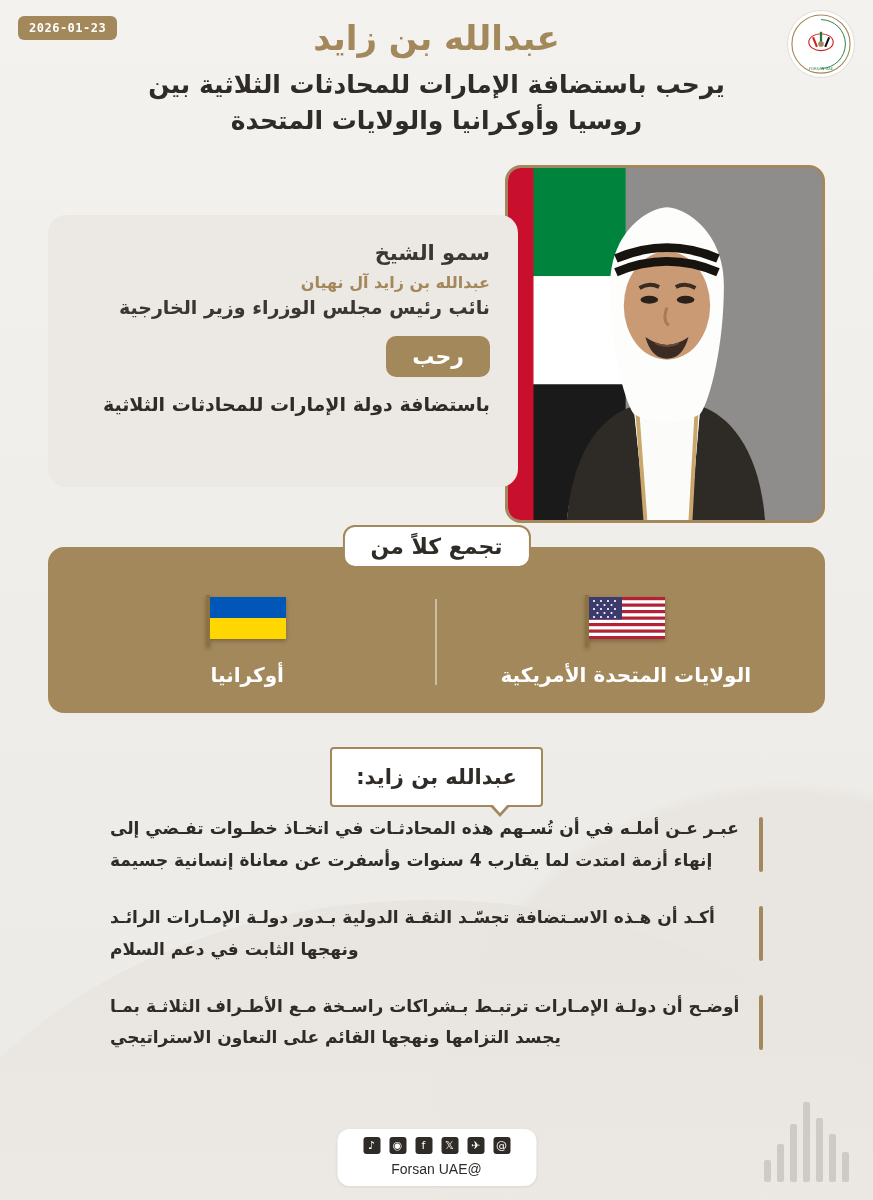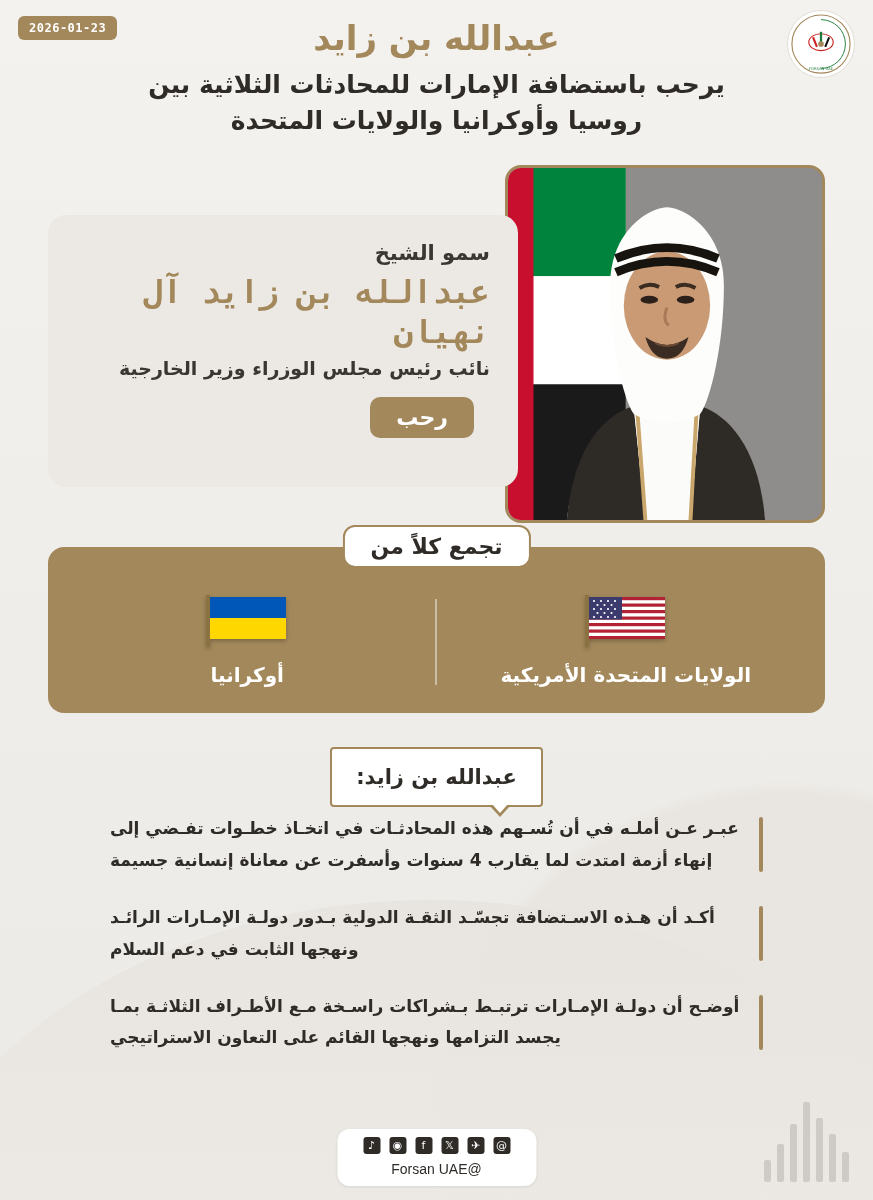"عبدالله بن زايد آل نهيان" .info-card .l2 { font-family: Liberation Mono, monospace -> none; font-size: 32px -> 16px }
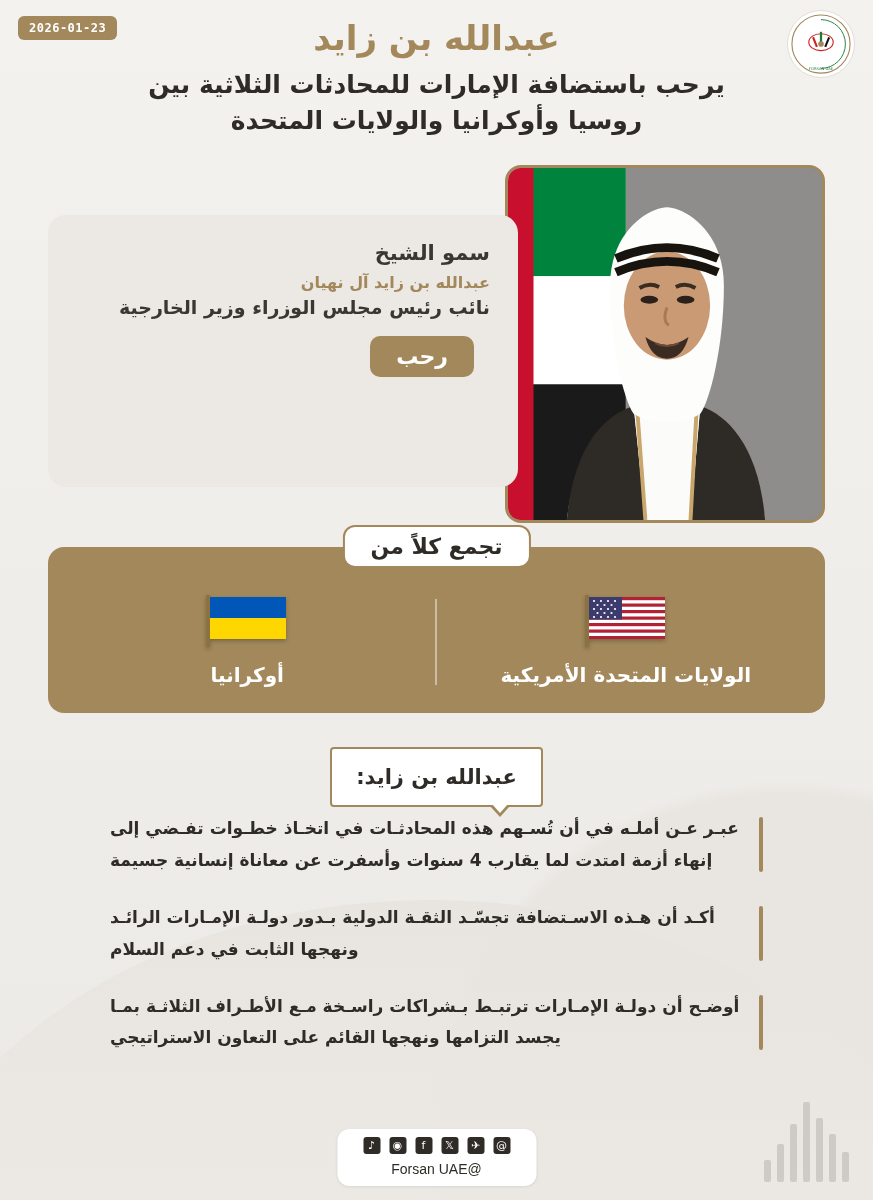"رحب" .chip { margin: 18px 16px 16px 0 -> 18px 0 16px 0 }
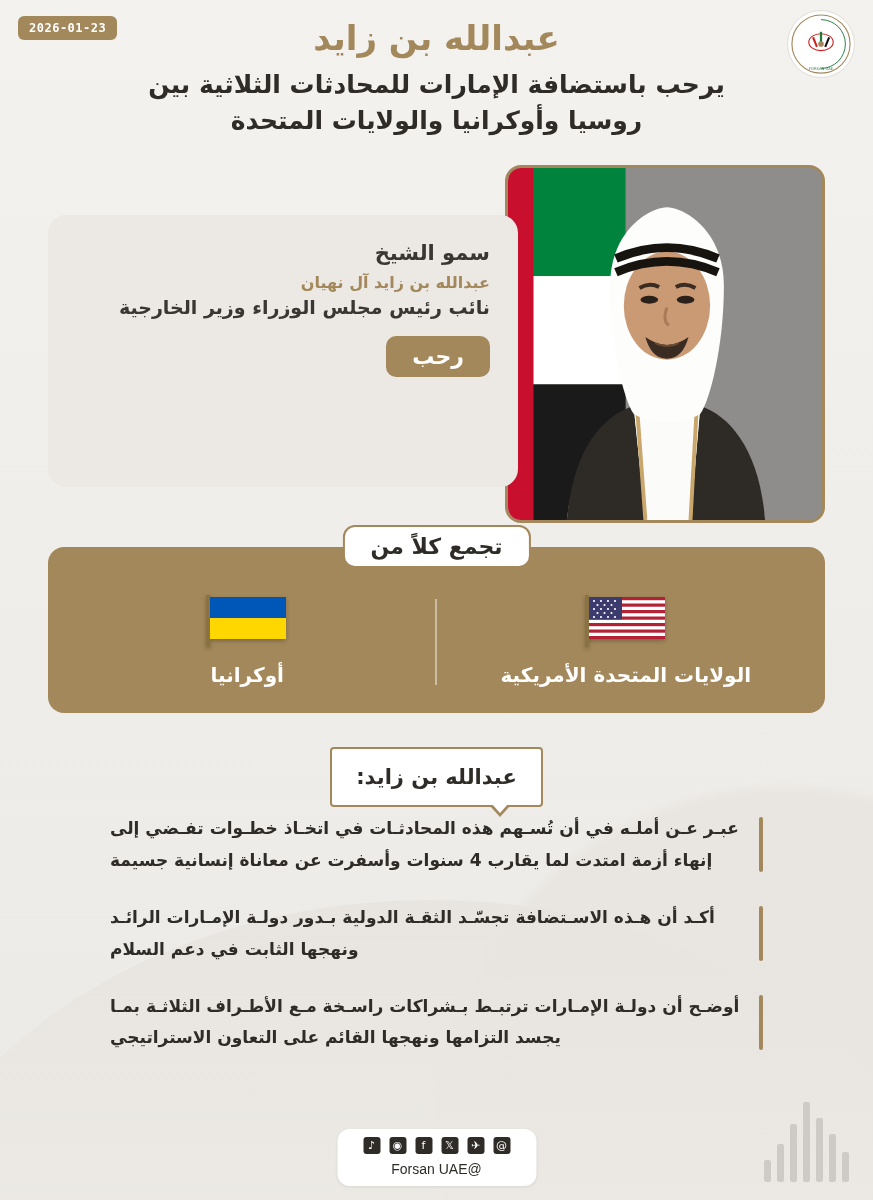"باستضافة دولة الإمارات للمحادثات" div.l4 { html: none -> <div>باستضافة دولة الإمارات للمحادثات الثلاثية</div> }
